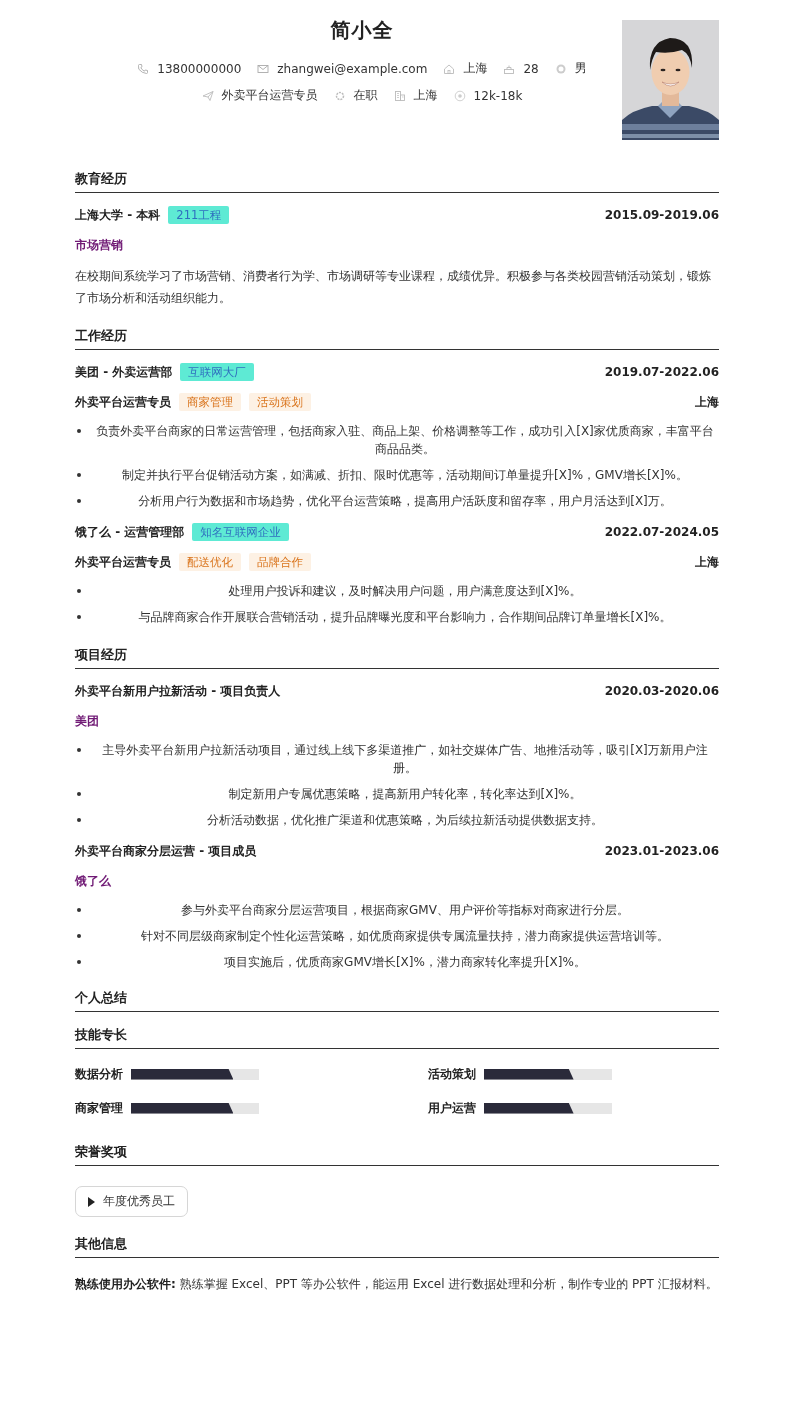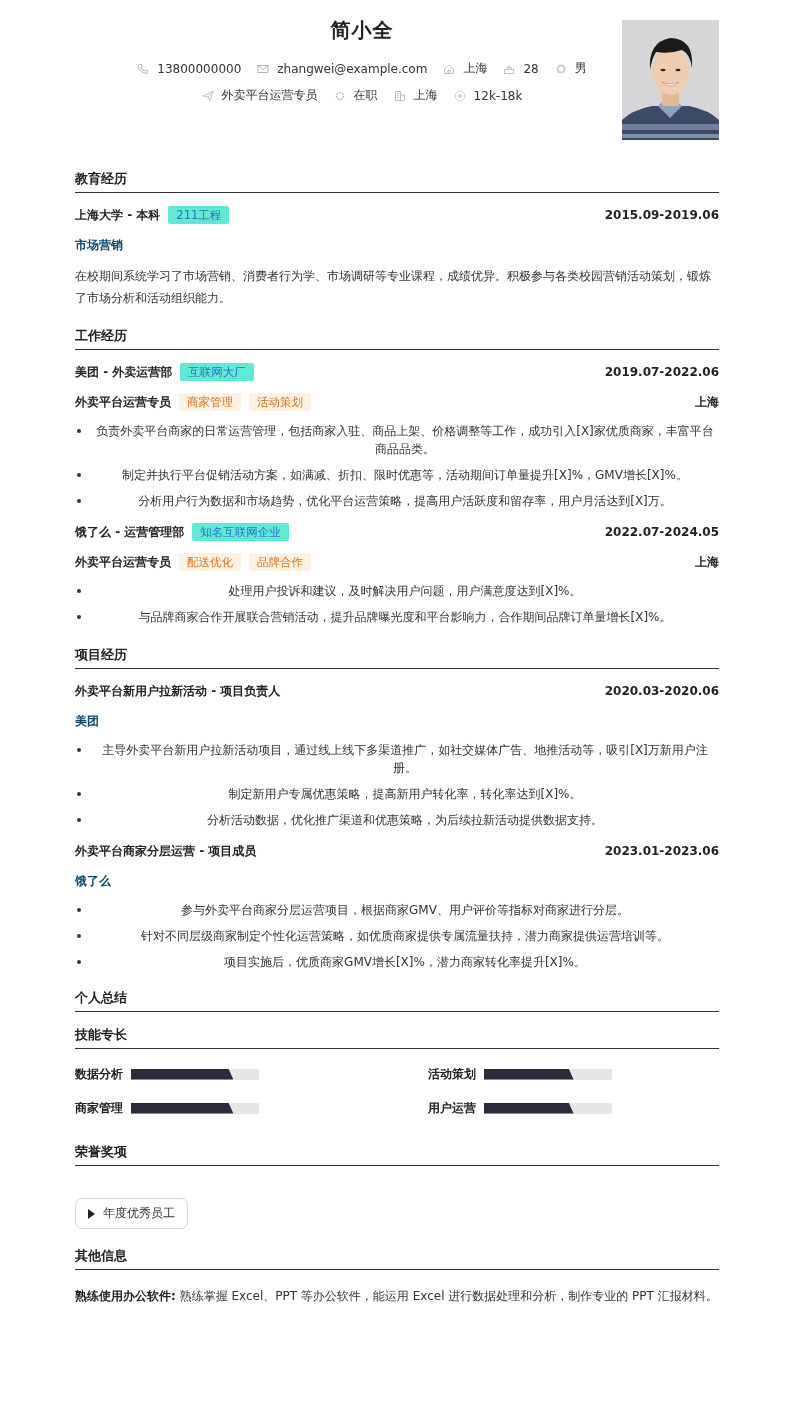"市场营销" .sub { color: #0c4a6e -> #701a75 }
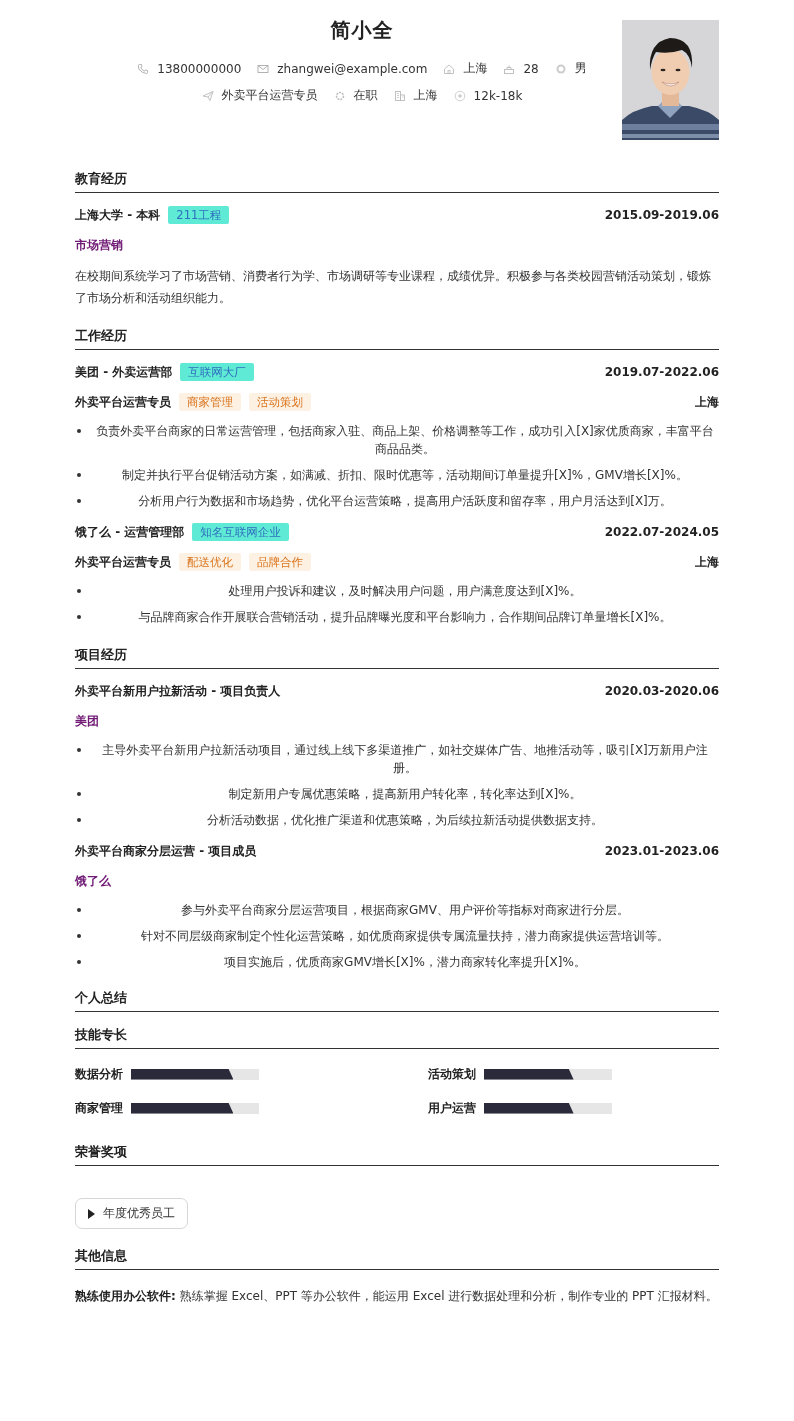"年度优秀员工" div.award { margin-top: 20px -> 8px }
